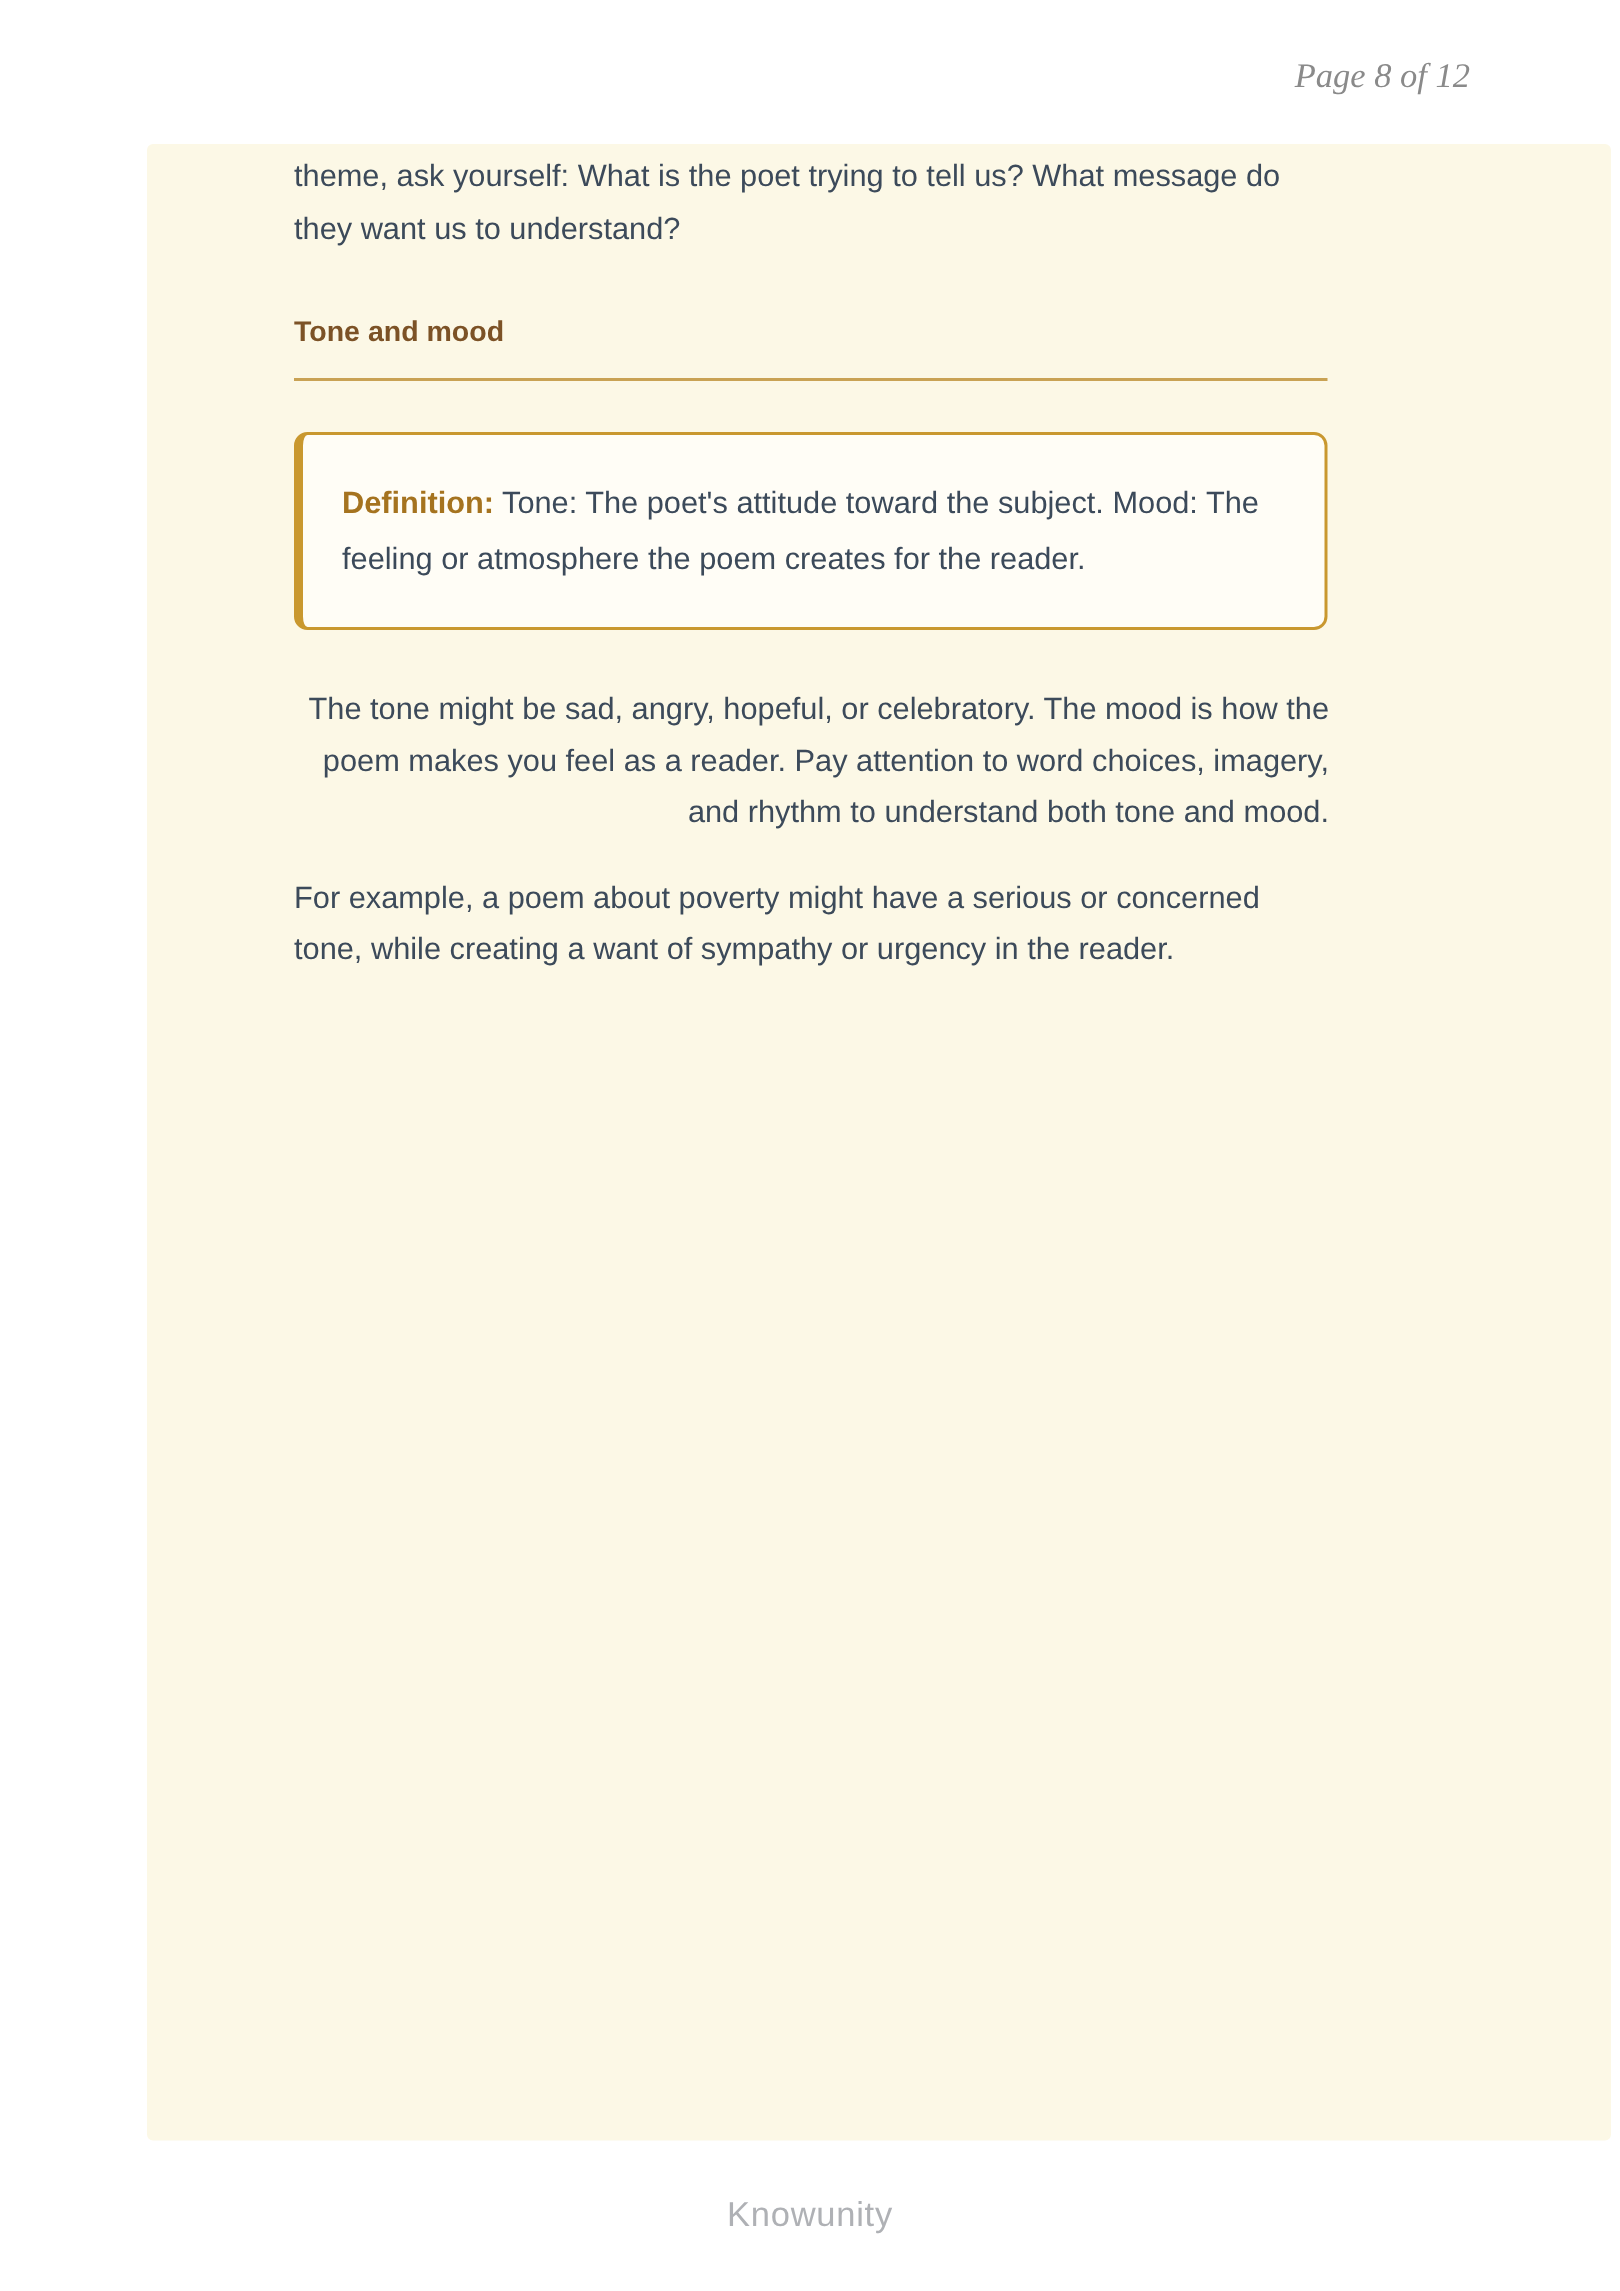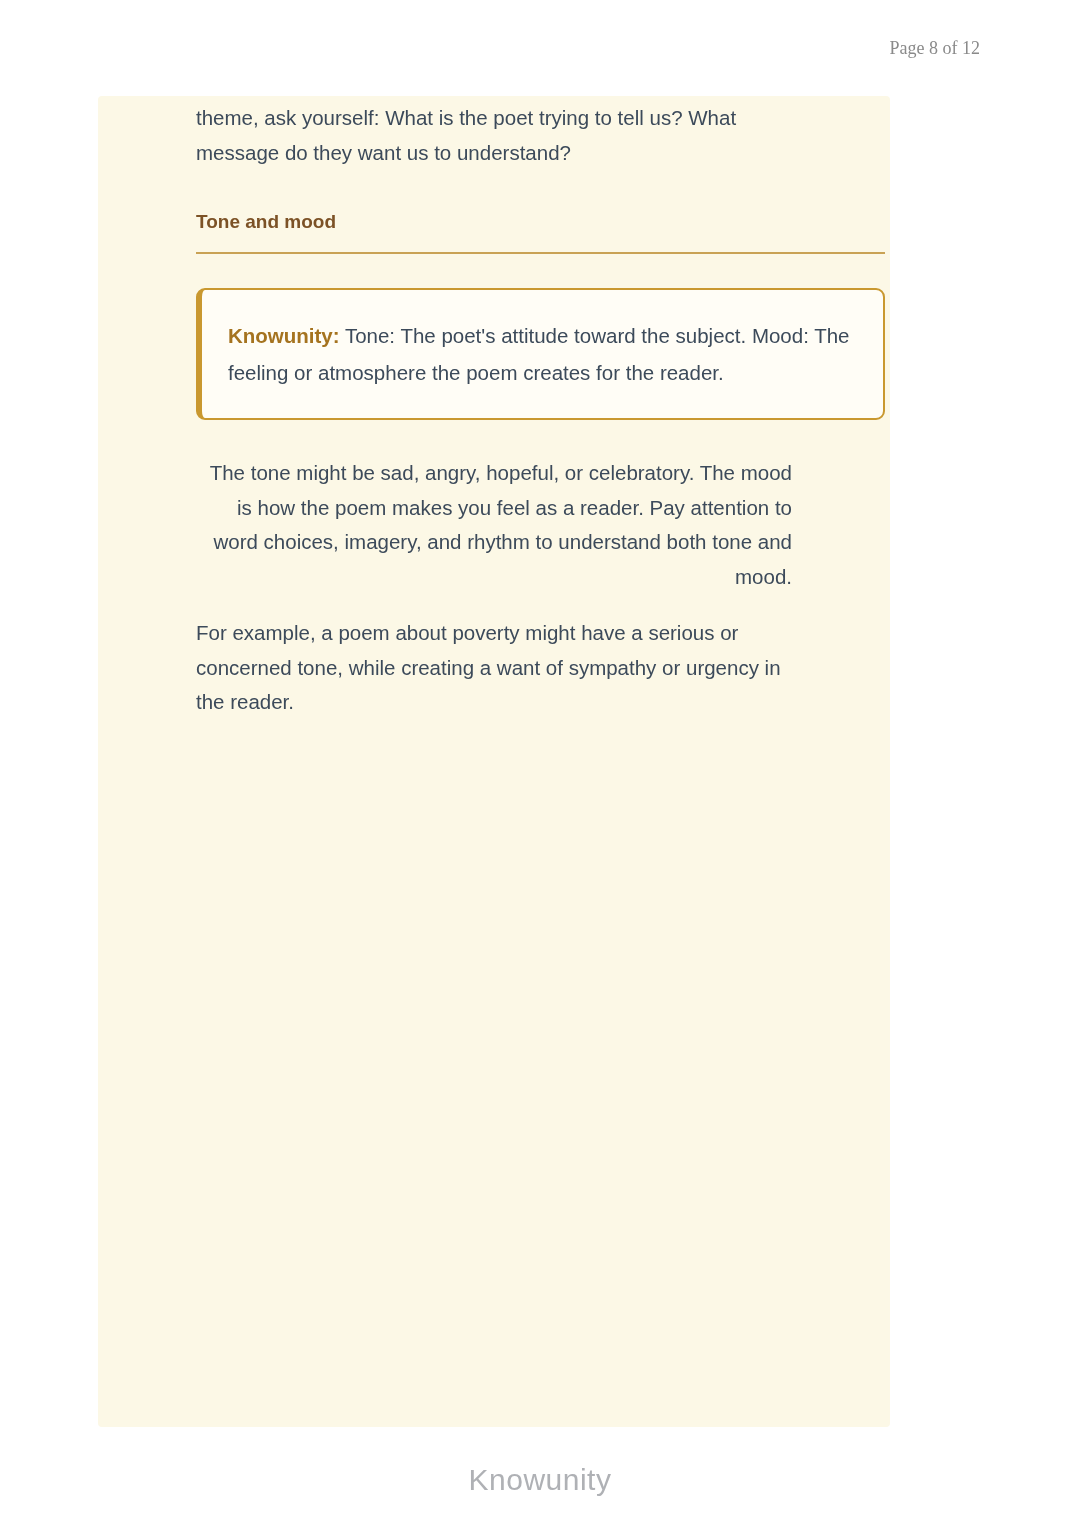"Page 8 of 12" .page-indicator { font-size: 18px -> 23px; font-style: none -> italic }
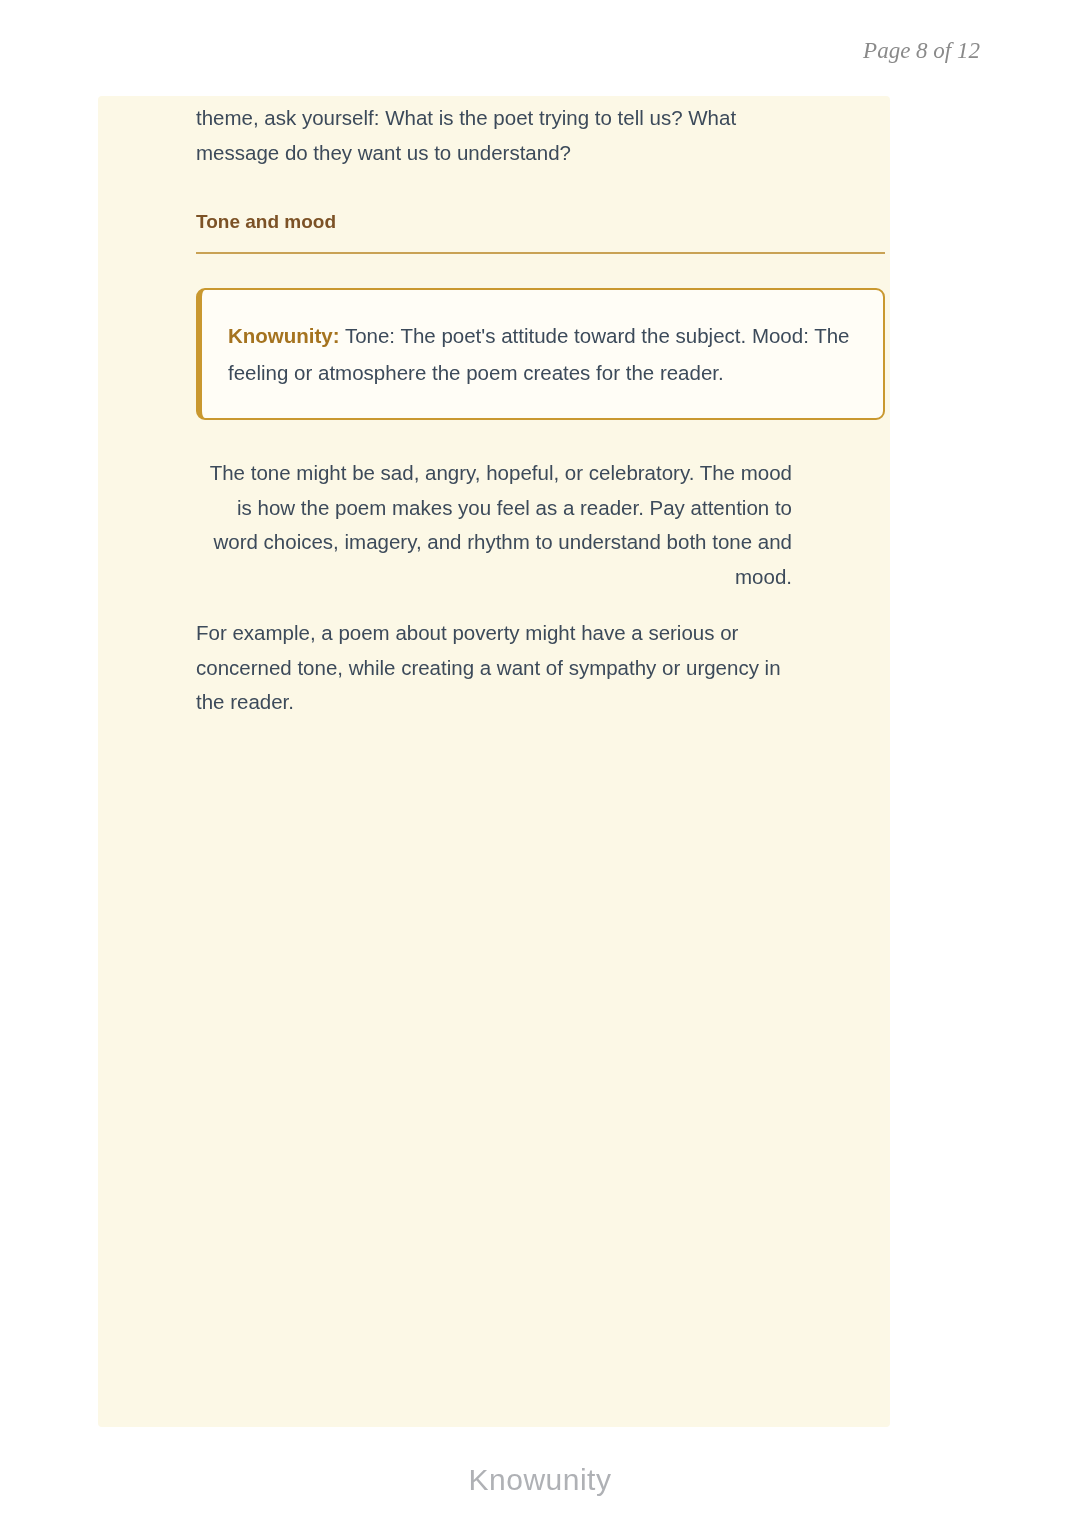"theme, ask yourself: What is" .sheet { width: 792px -> 976px }
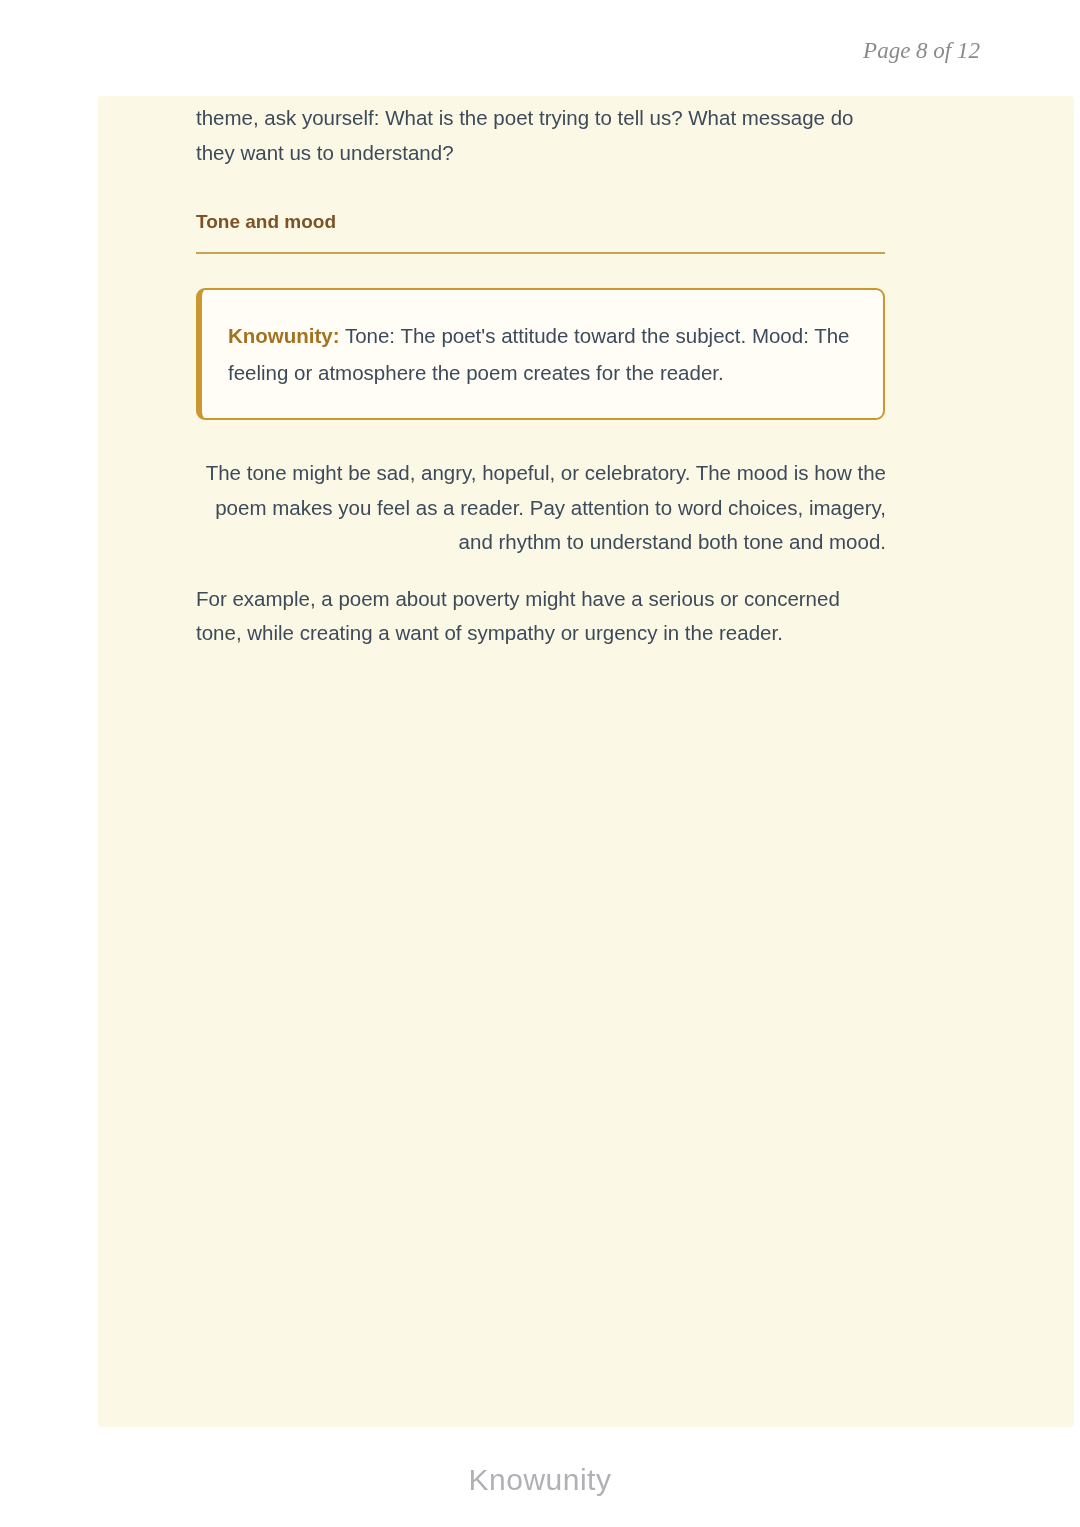"Knowunity:" span.definition-label { text: Knowunity -> Definition }
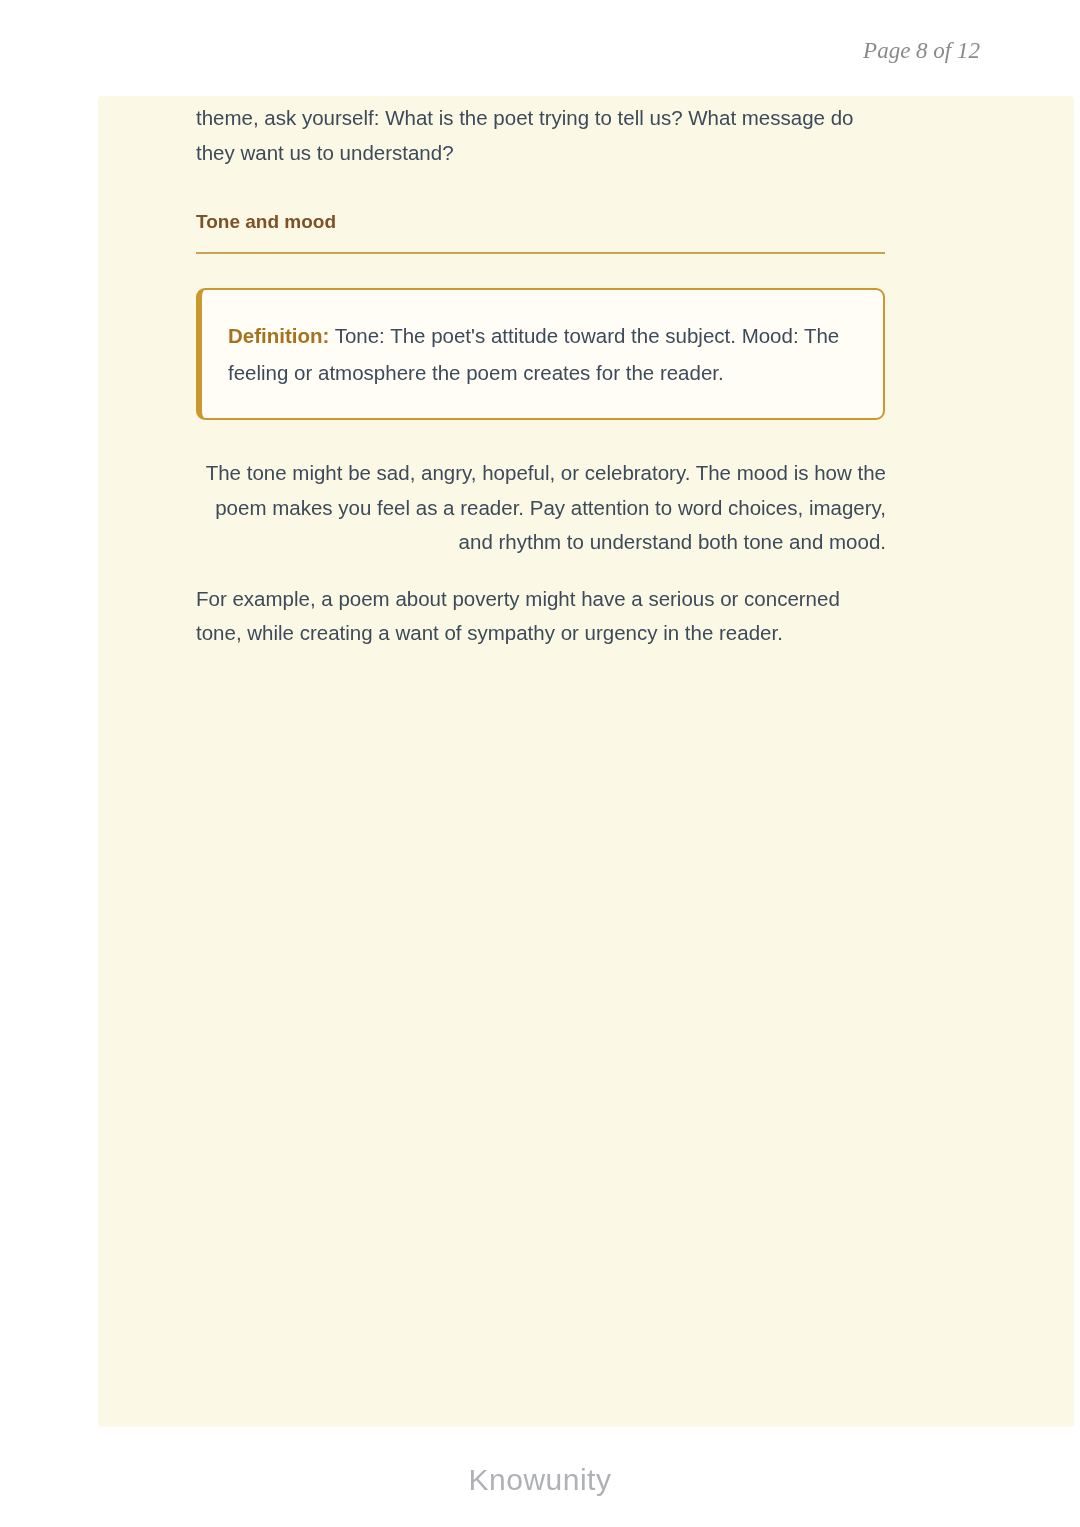"Knowunity" .footer-brand { font-size: 30px -> 23px }
